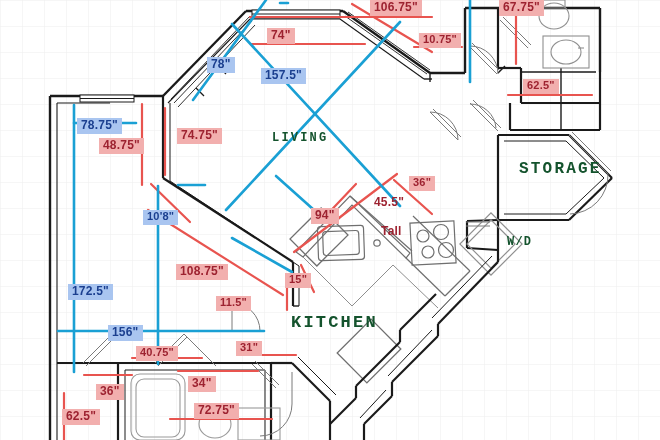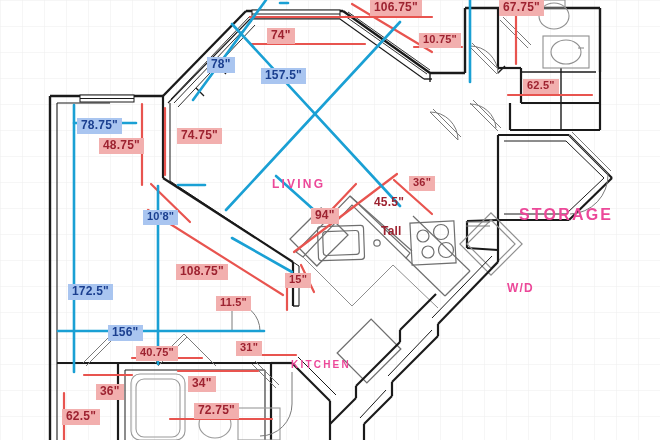"LIVING" .room { color: #ec4899 -> #14532d; font-family: Liberation Sans, sans-serif -> Liberation Mono, monospace; margin-top: 46px -> none }
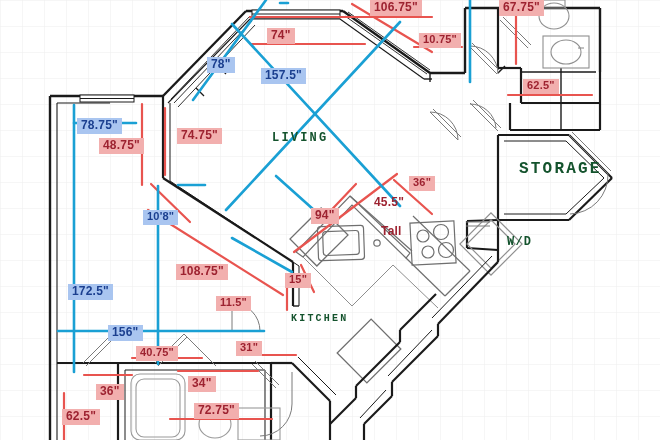"KITCHEN" div.room { font-size: 10px -> 17px }
